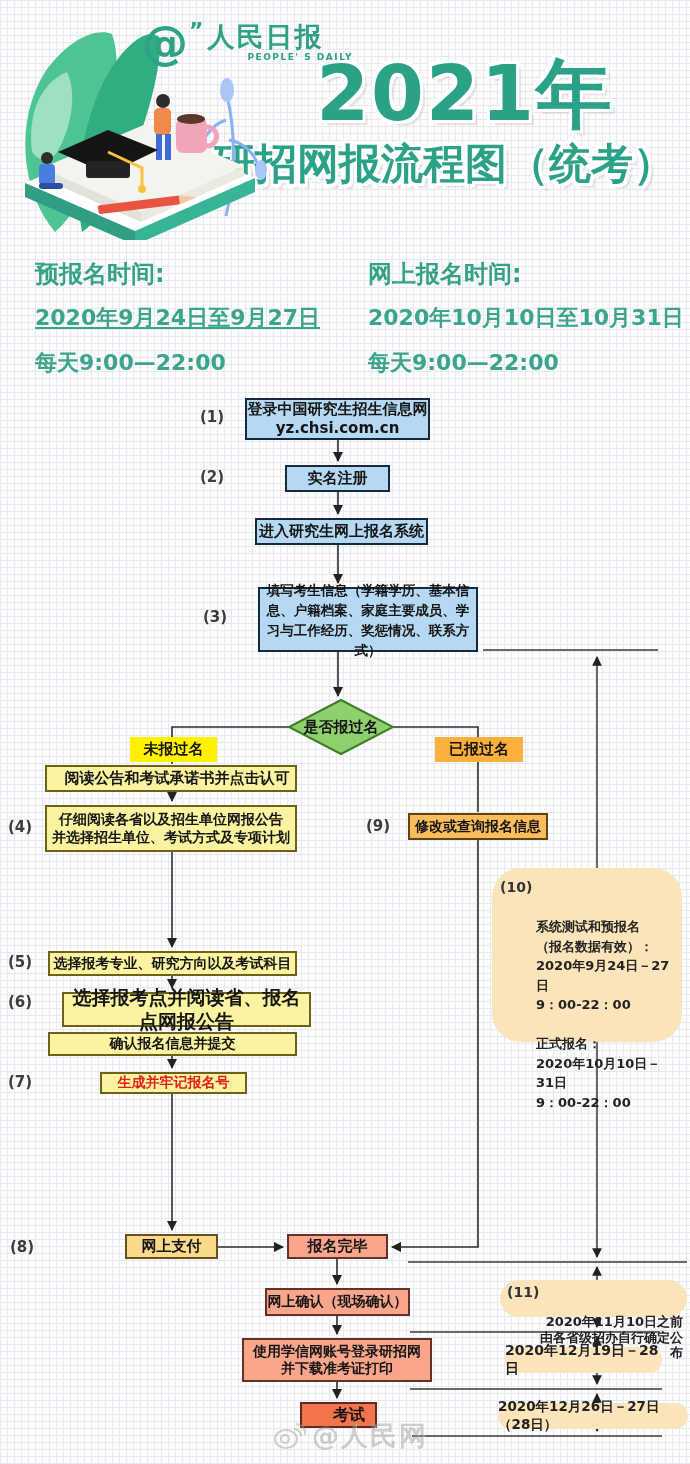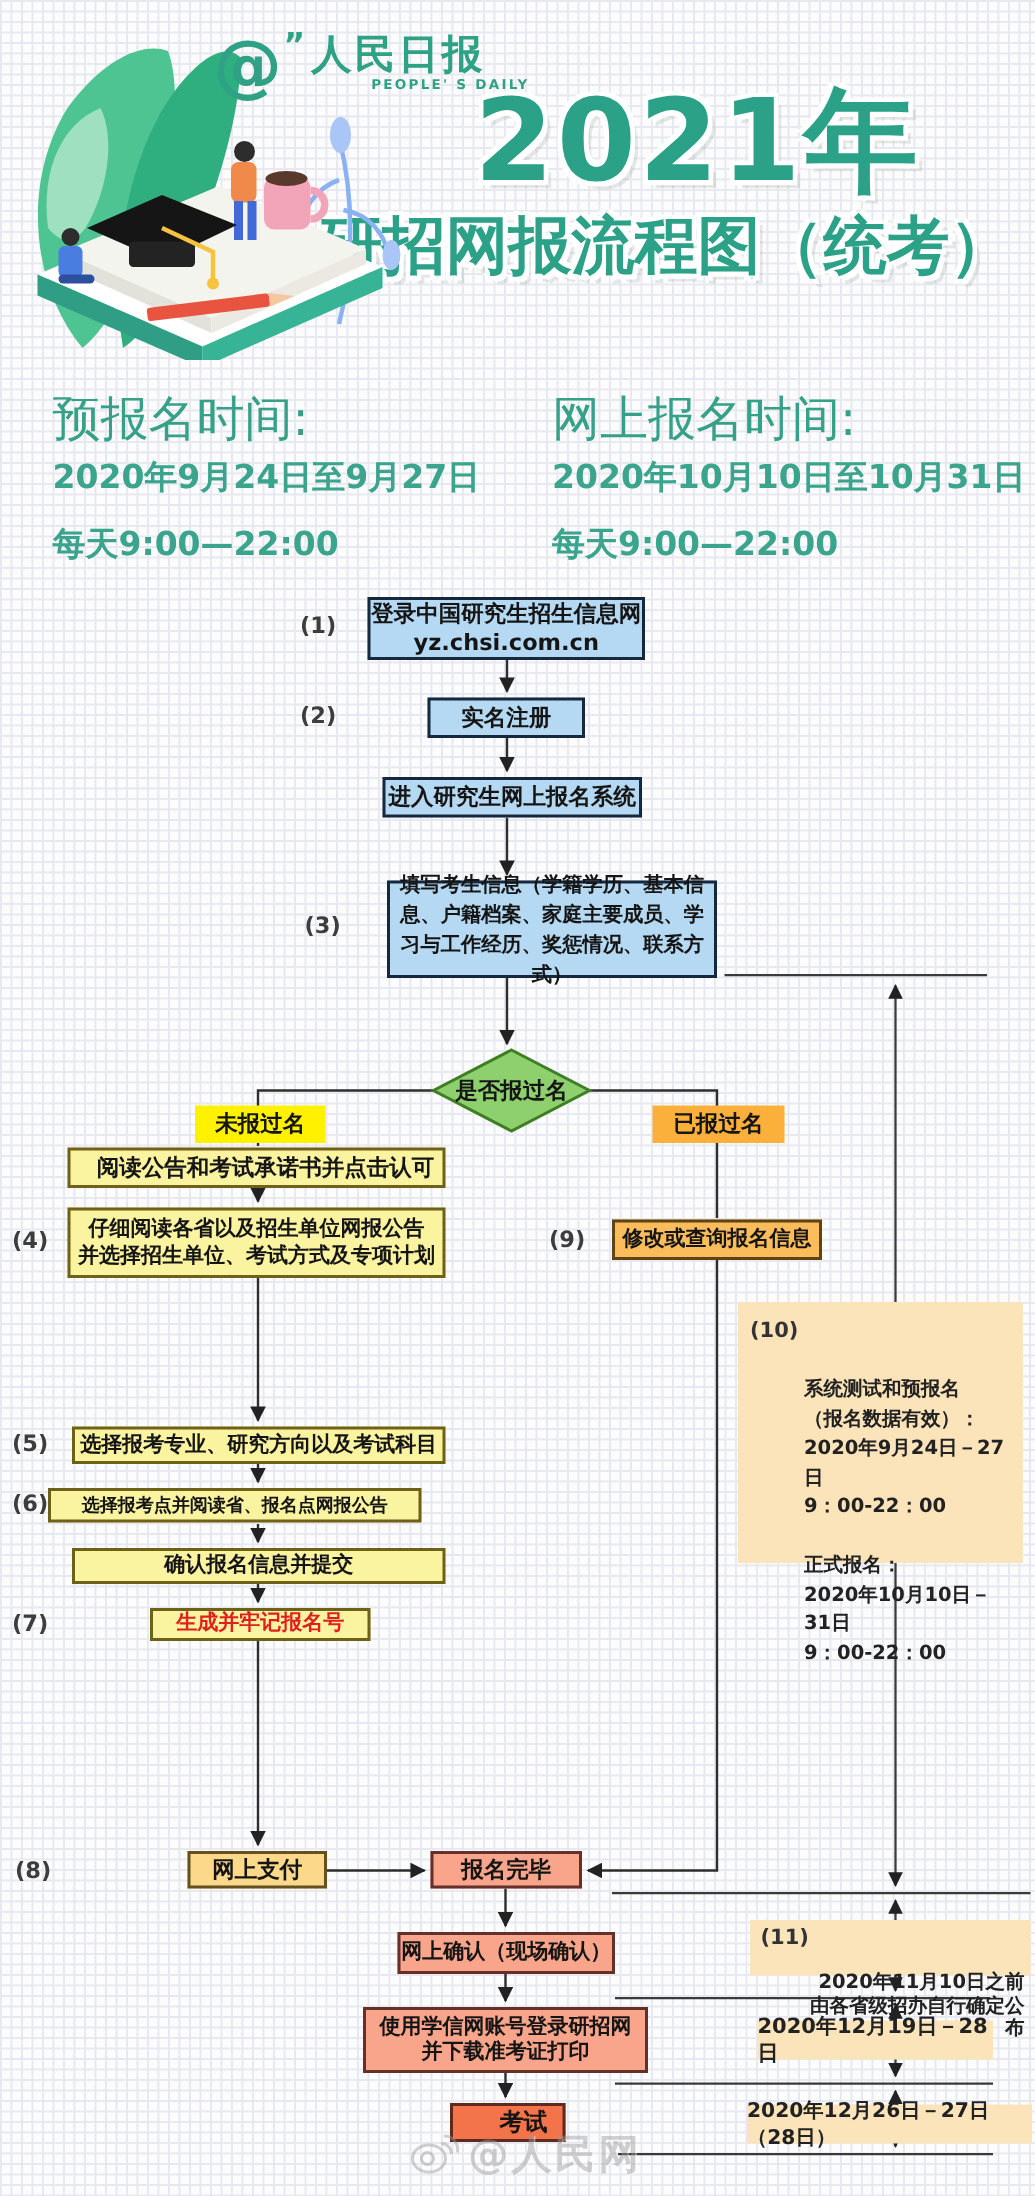"预报名时间:" .sched-h { font-size: 32px -> 24px; font-weight: 400 -> 700 }
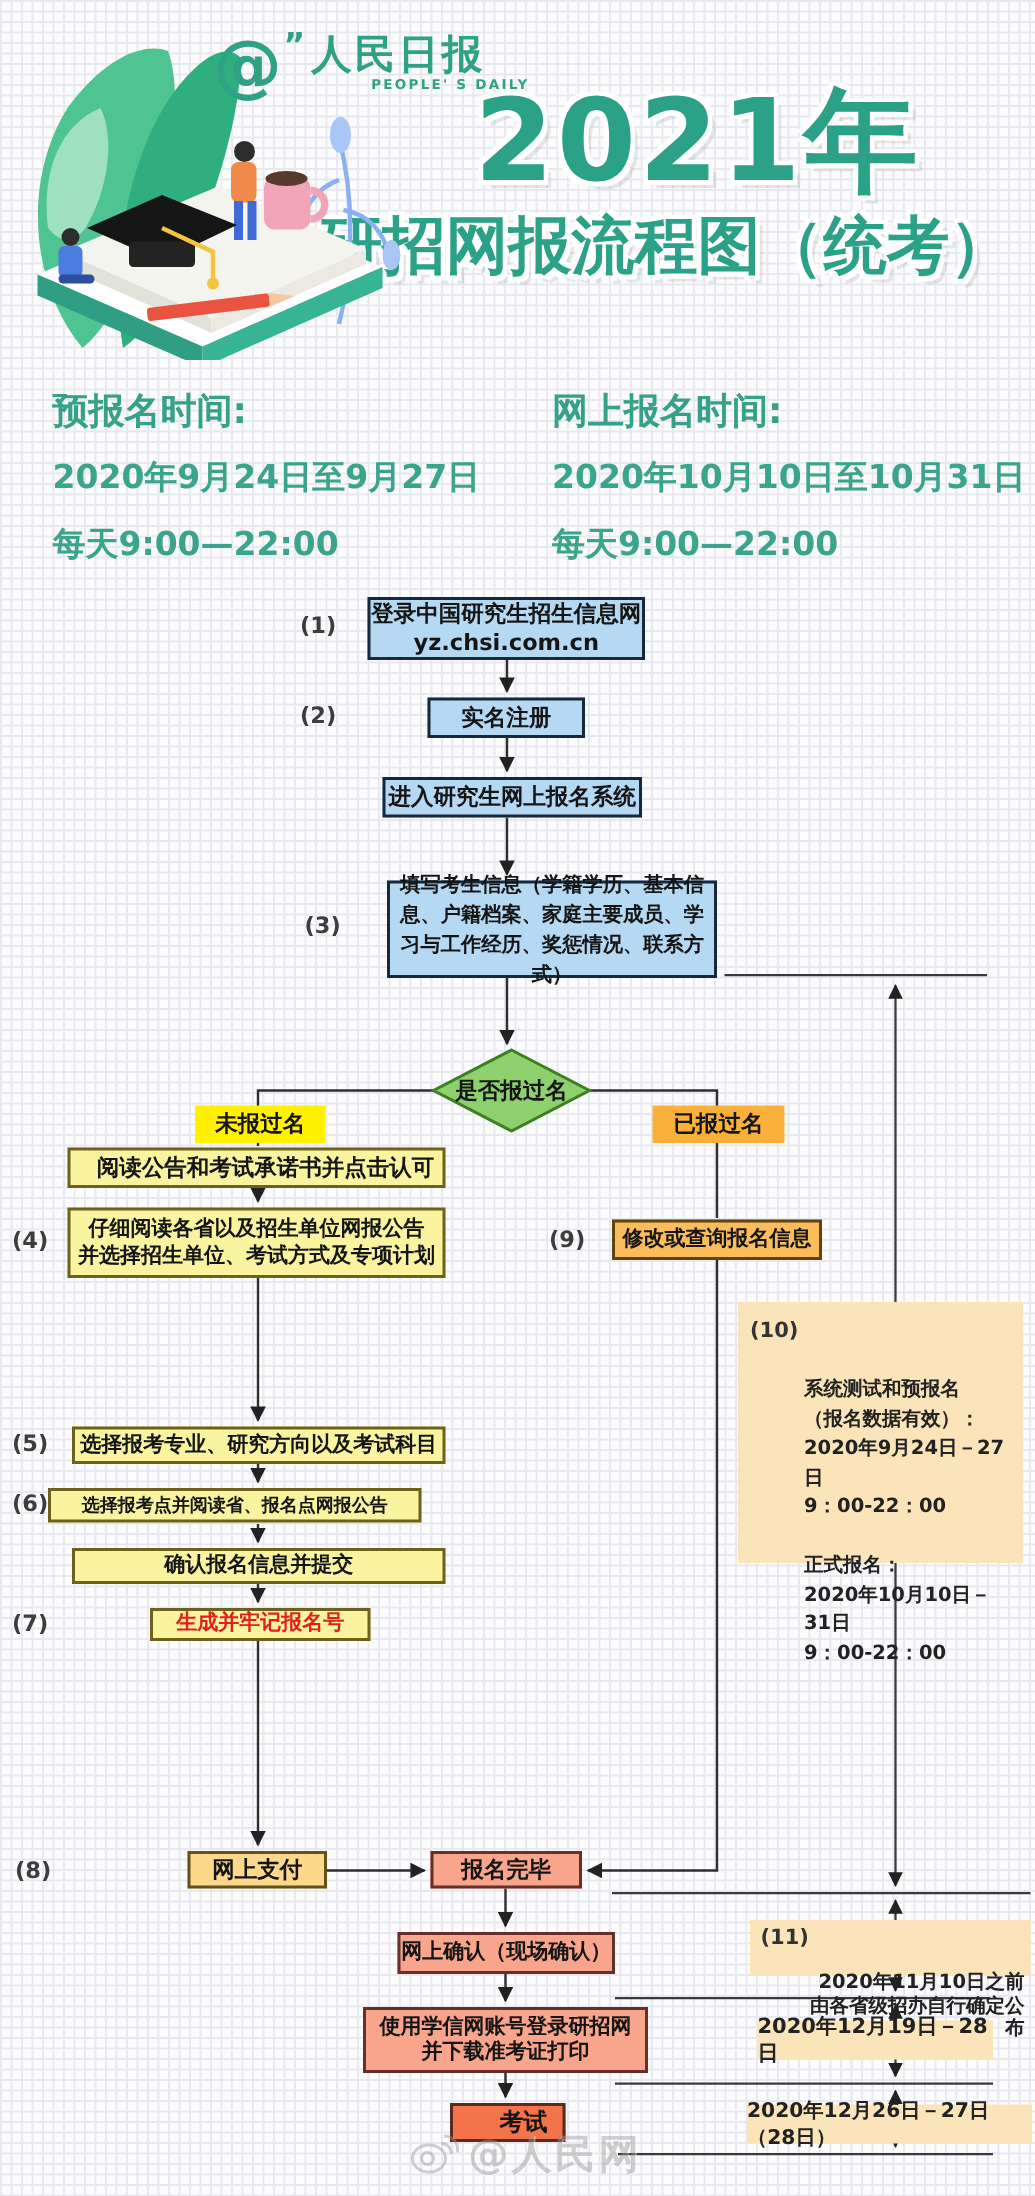"2020年9月24日至9月27日" div.sched-t { text-decoration: none -> underline }
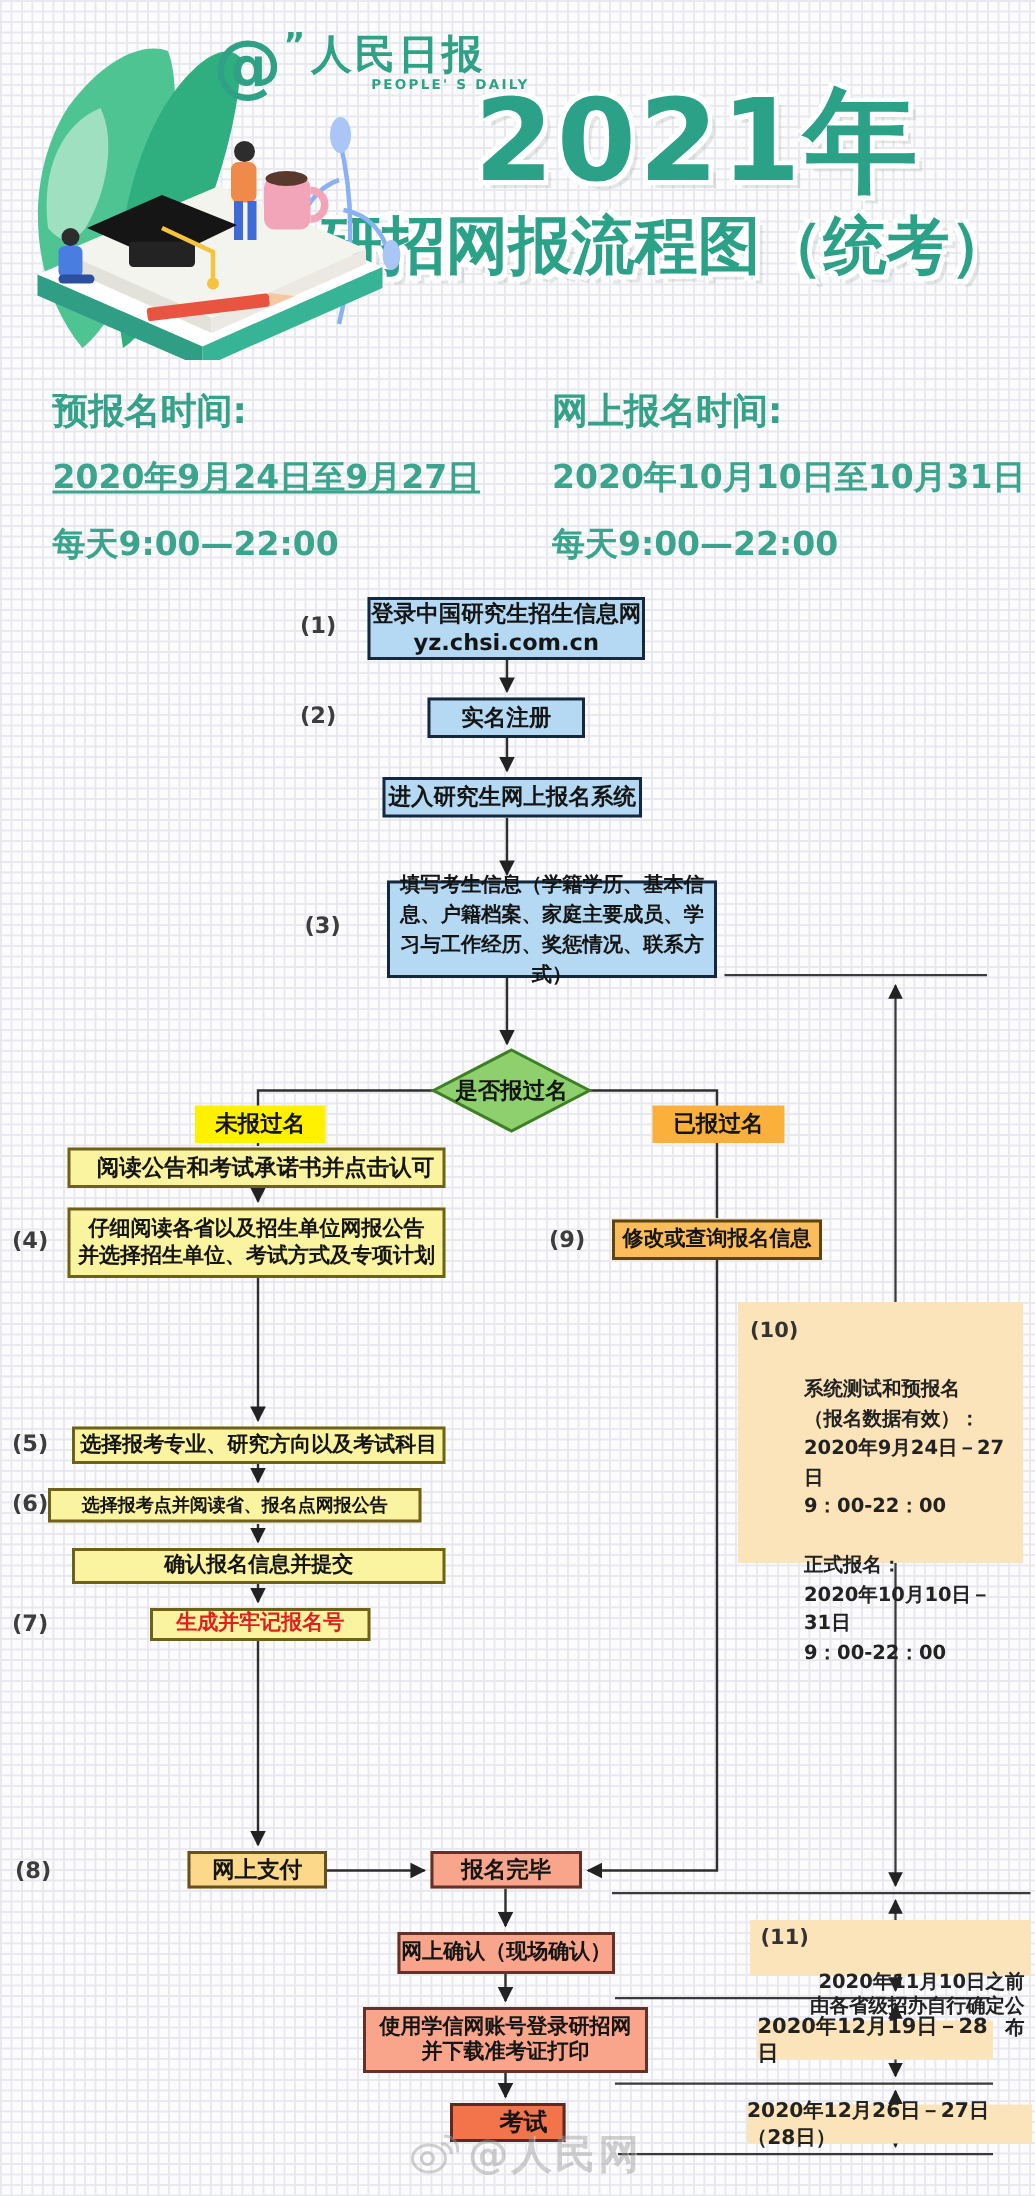"(10)" .note { border-radius: none -> 29px }
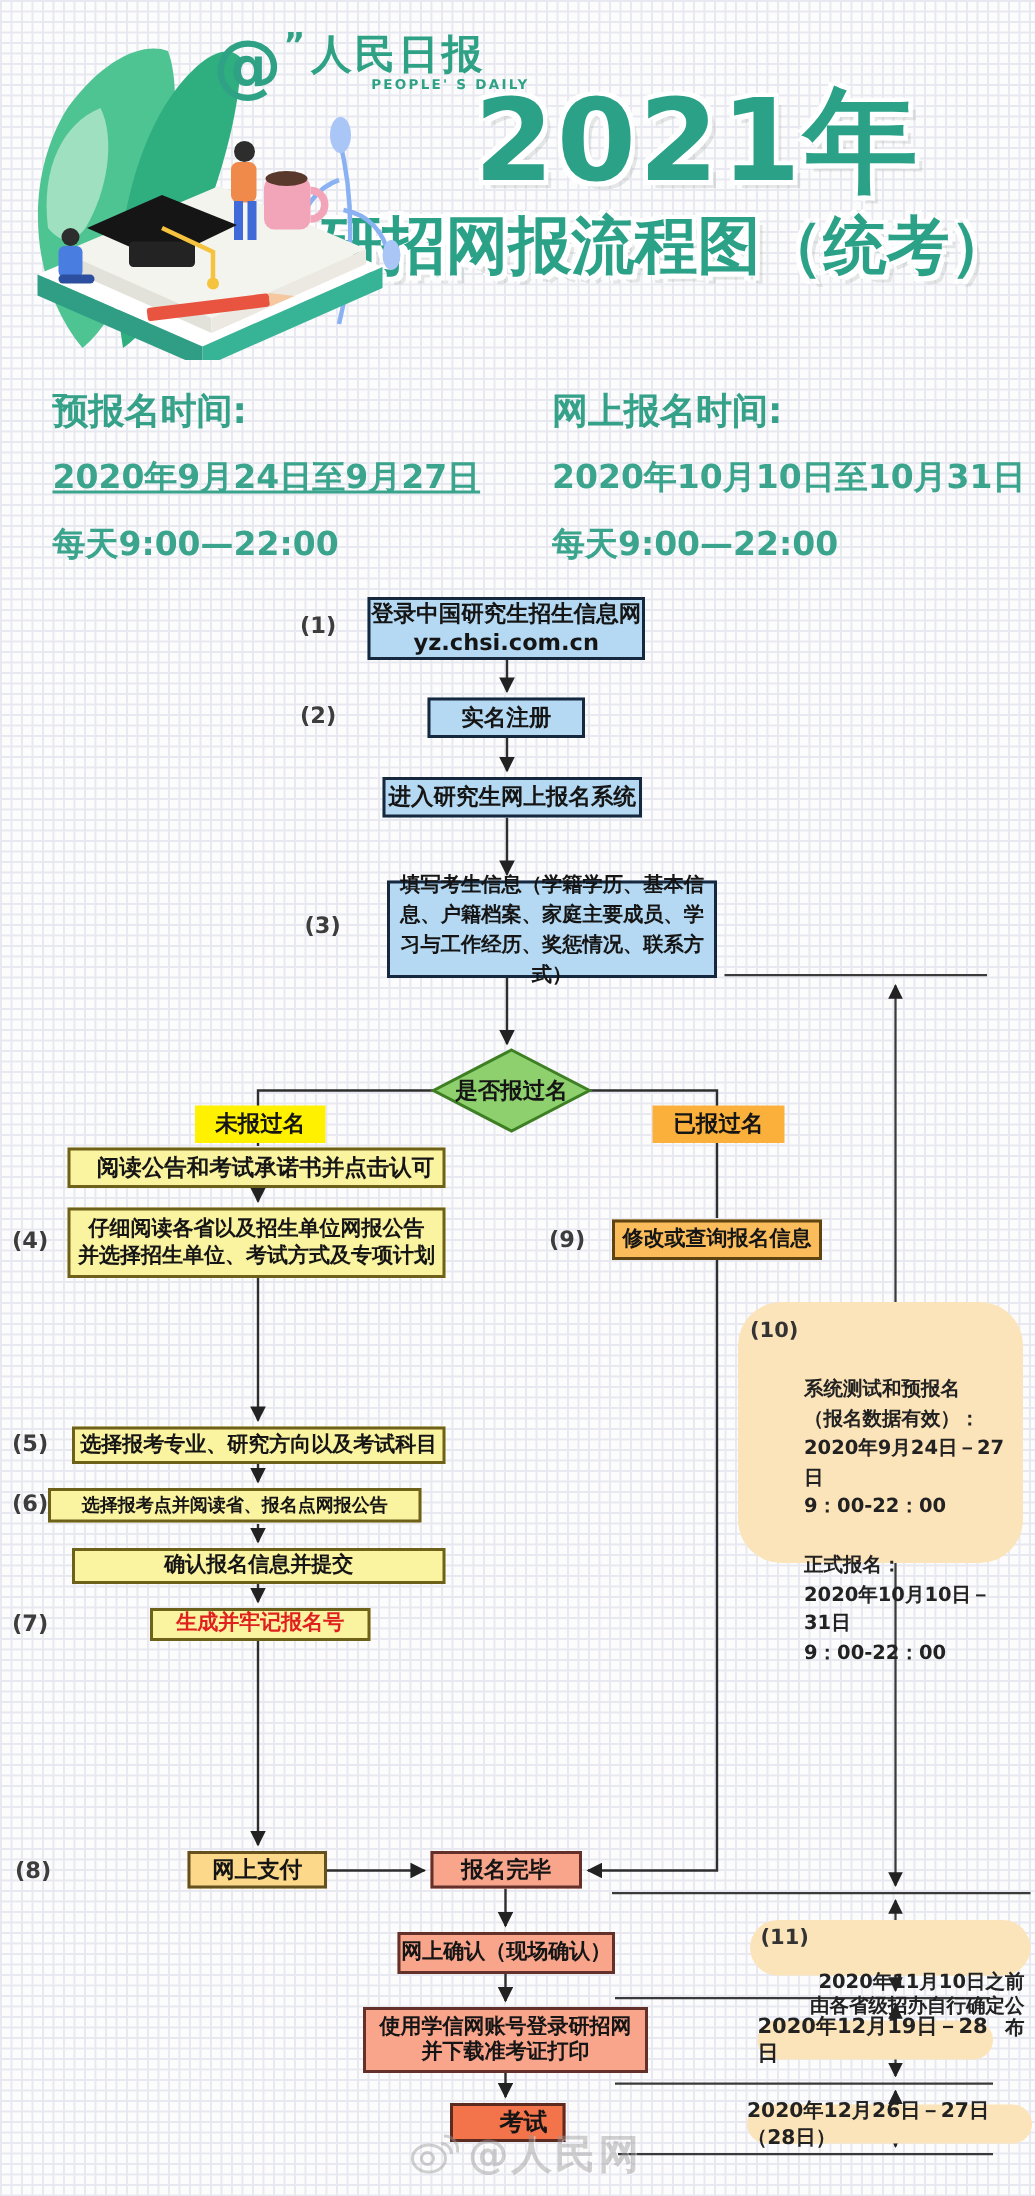"选择报考点并阅读省、报名点网报公告" div.box { font-size: 12px -> 19px; height: 23px -> 35px; left: 32px -> 62px }
